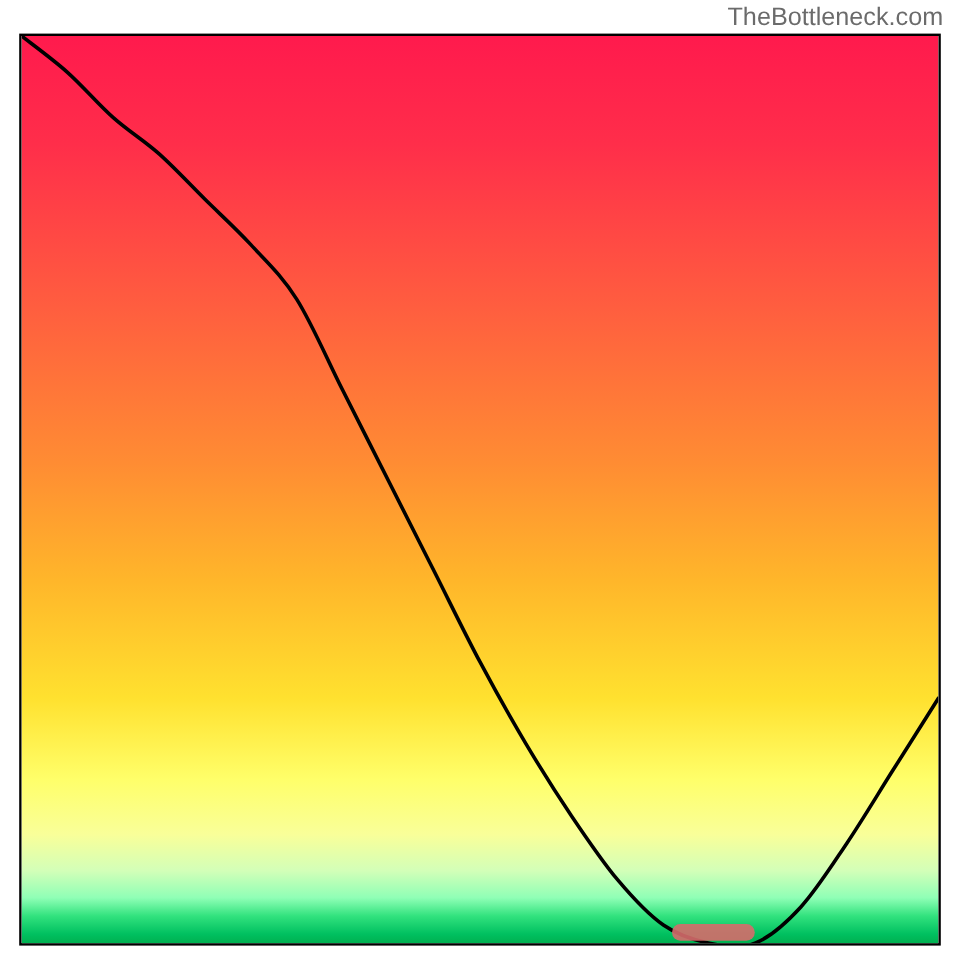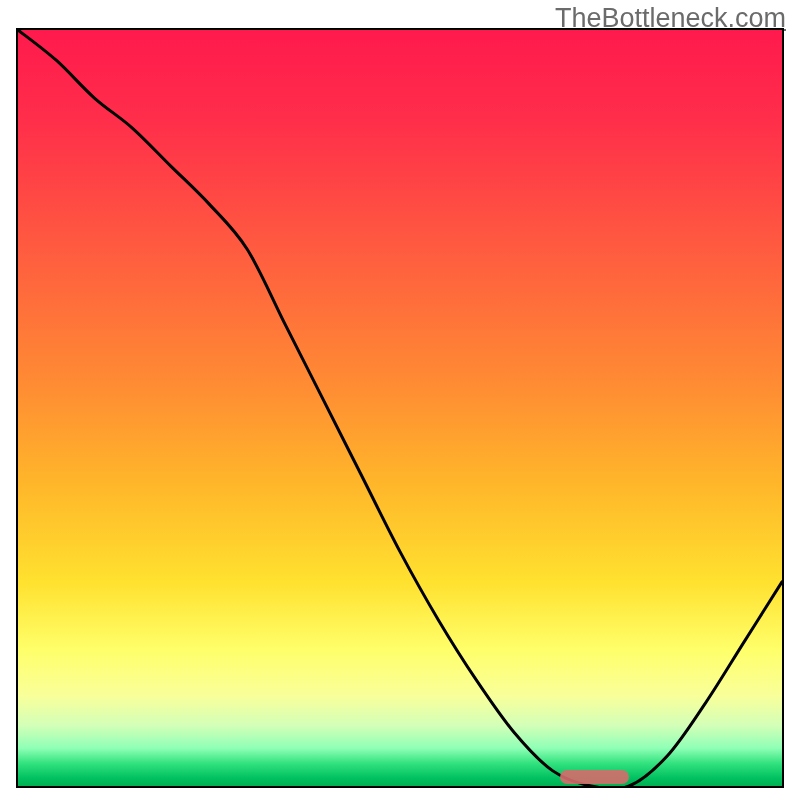"TheBottleneck.com" .watermark { font-size: 27px -> 21px; text-decoration: underline -> none }
